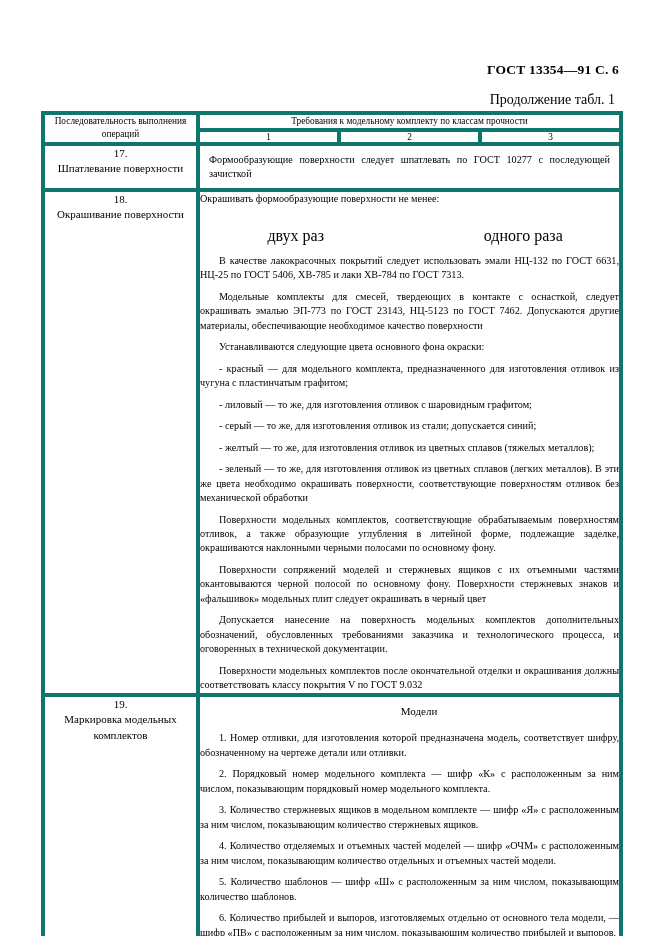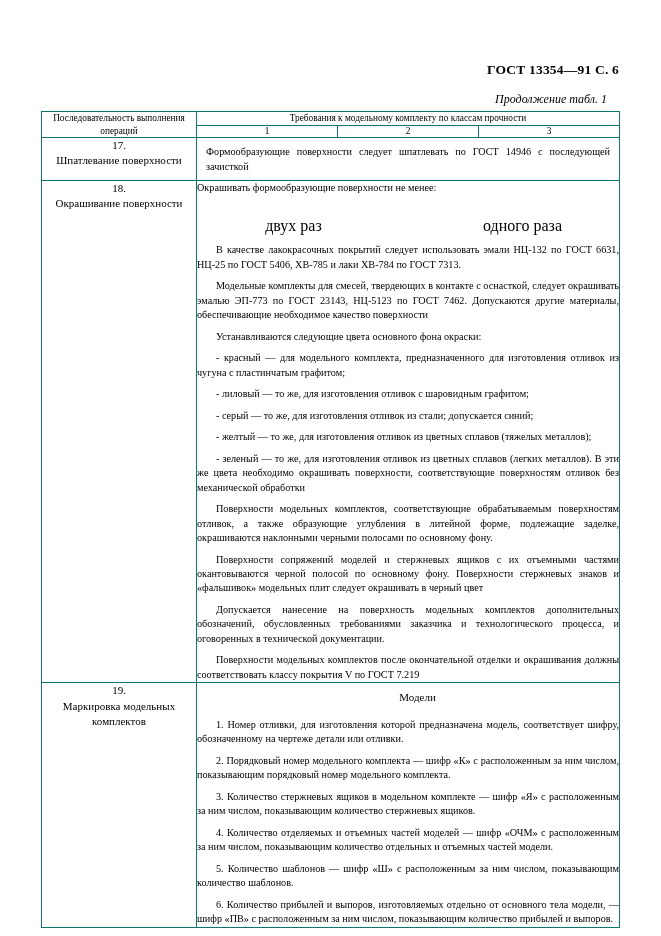"Продолжение табл. 1" .continuation { font-size: 12px -> 14px; font-style: italic -> none; right: 54px -> 46px }
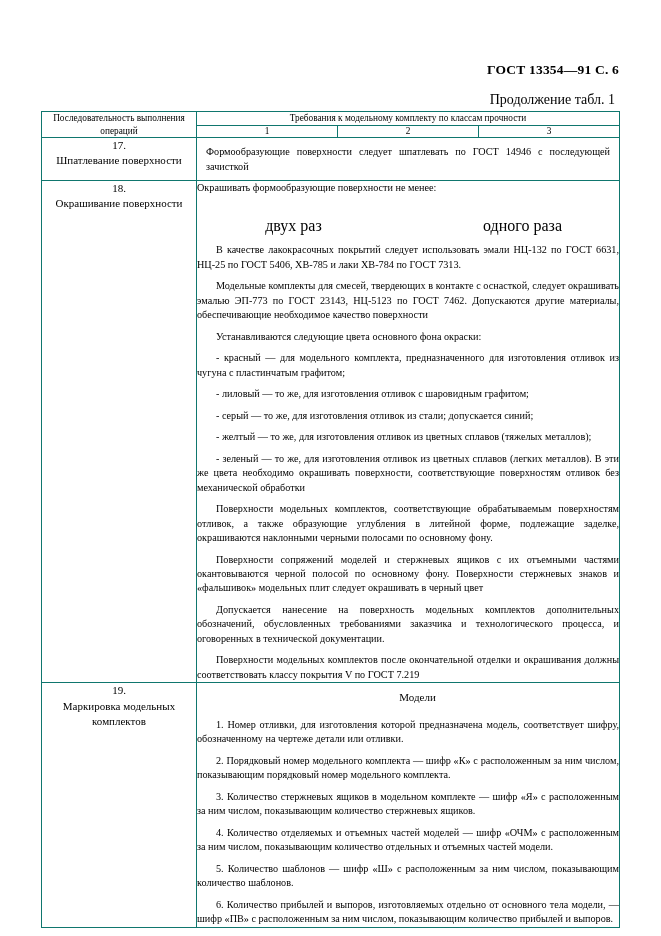"Последовательность выполнения операций" table.doc td, table.doc th { border: 1px solid #0f766e -> 4px solid #0f766e }
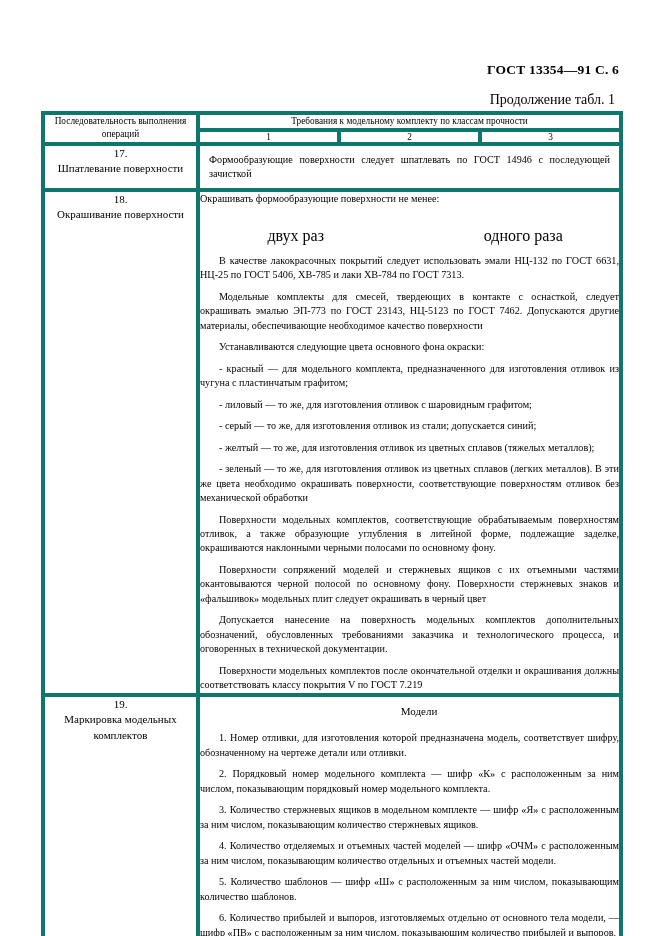"Формообразующие поверхности следует" p.noindent { text: 14946 -> 10277 }
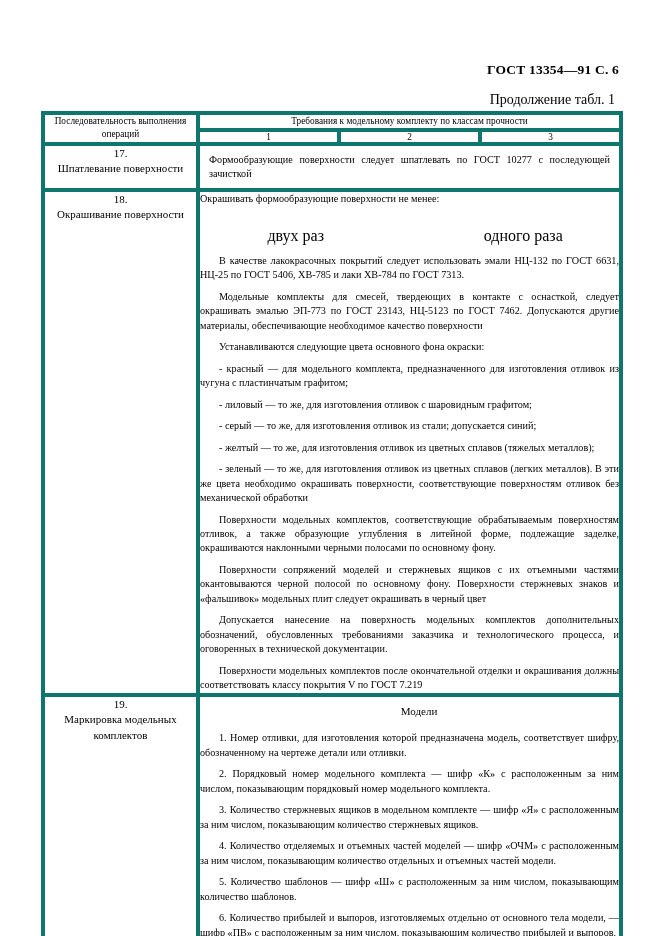"Поверхности модельных комплектов после" p { text: 7.219 -> 9.032 }
